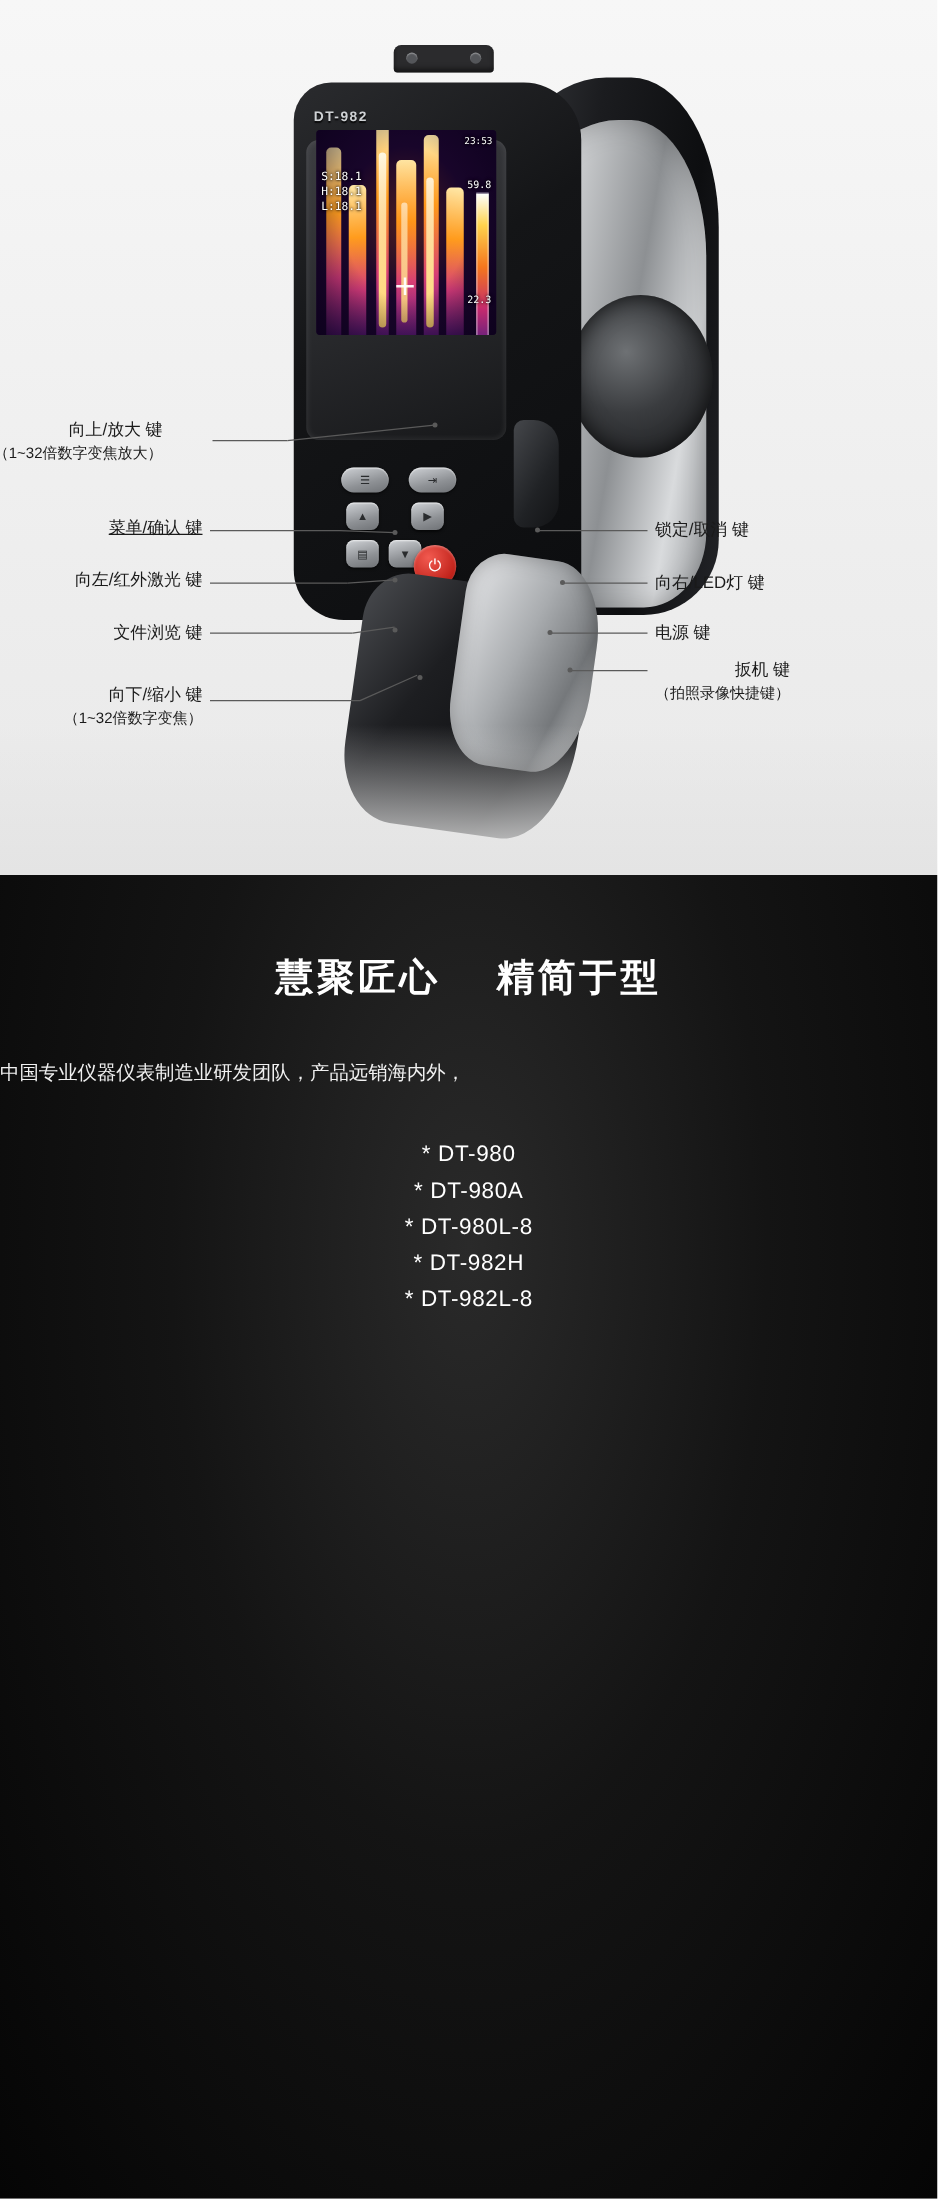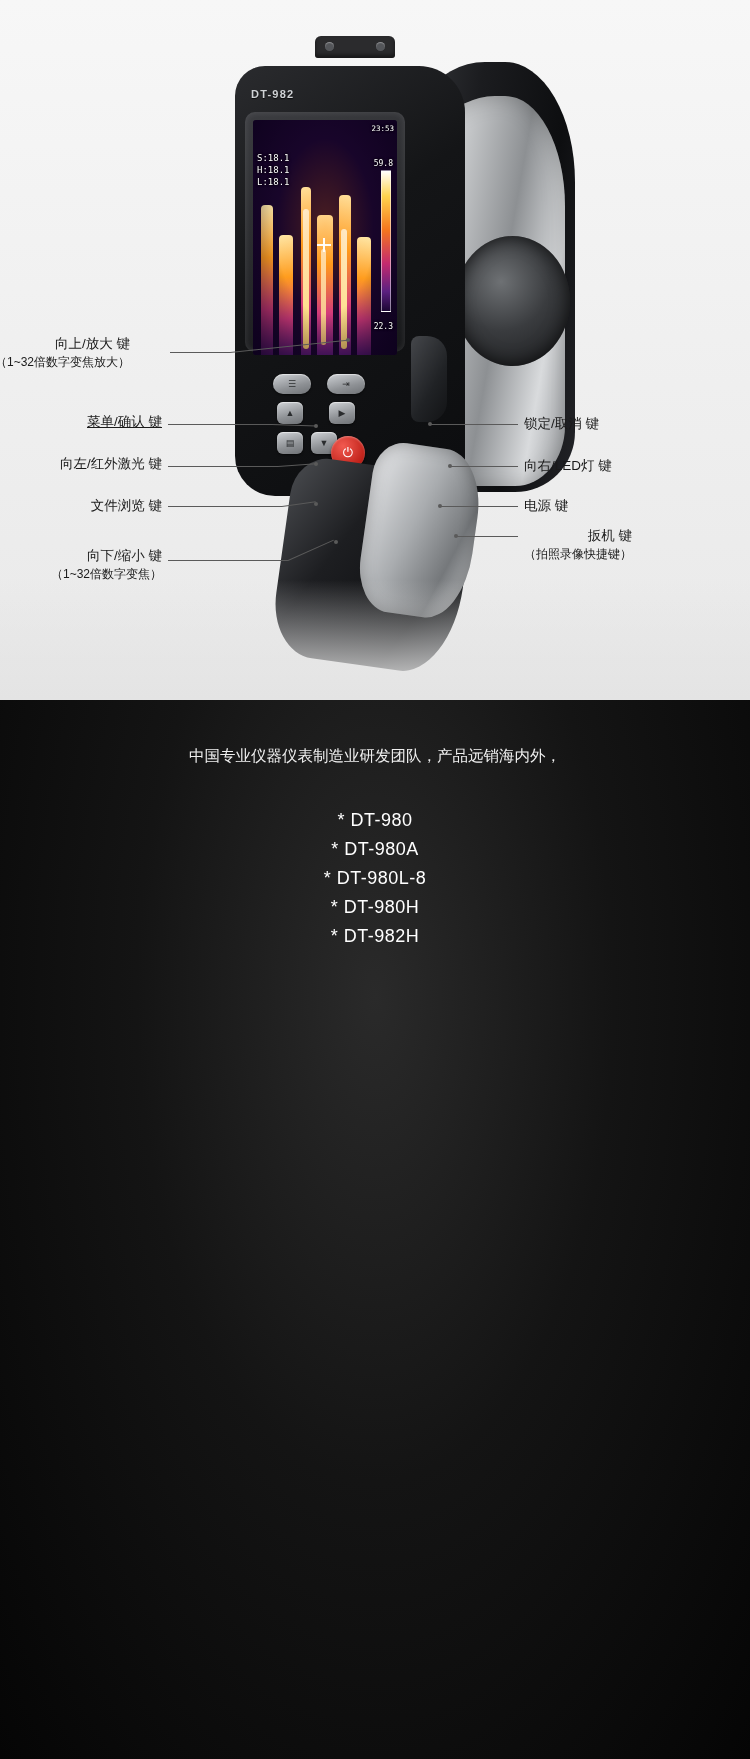"23:53" .screen { height: 235px -> 164px; top: 84px -> 68px }
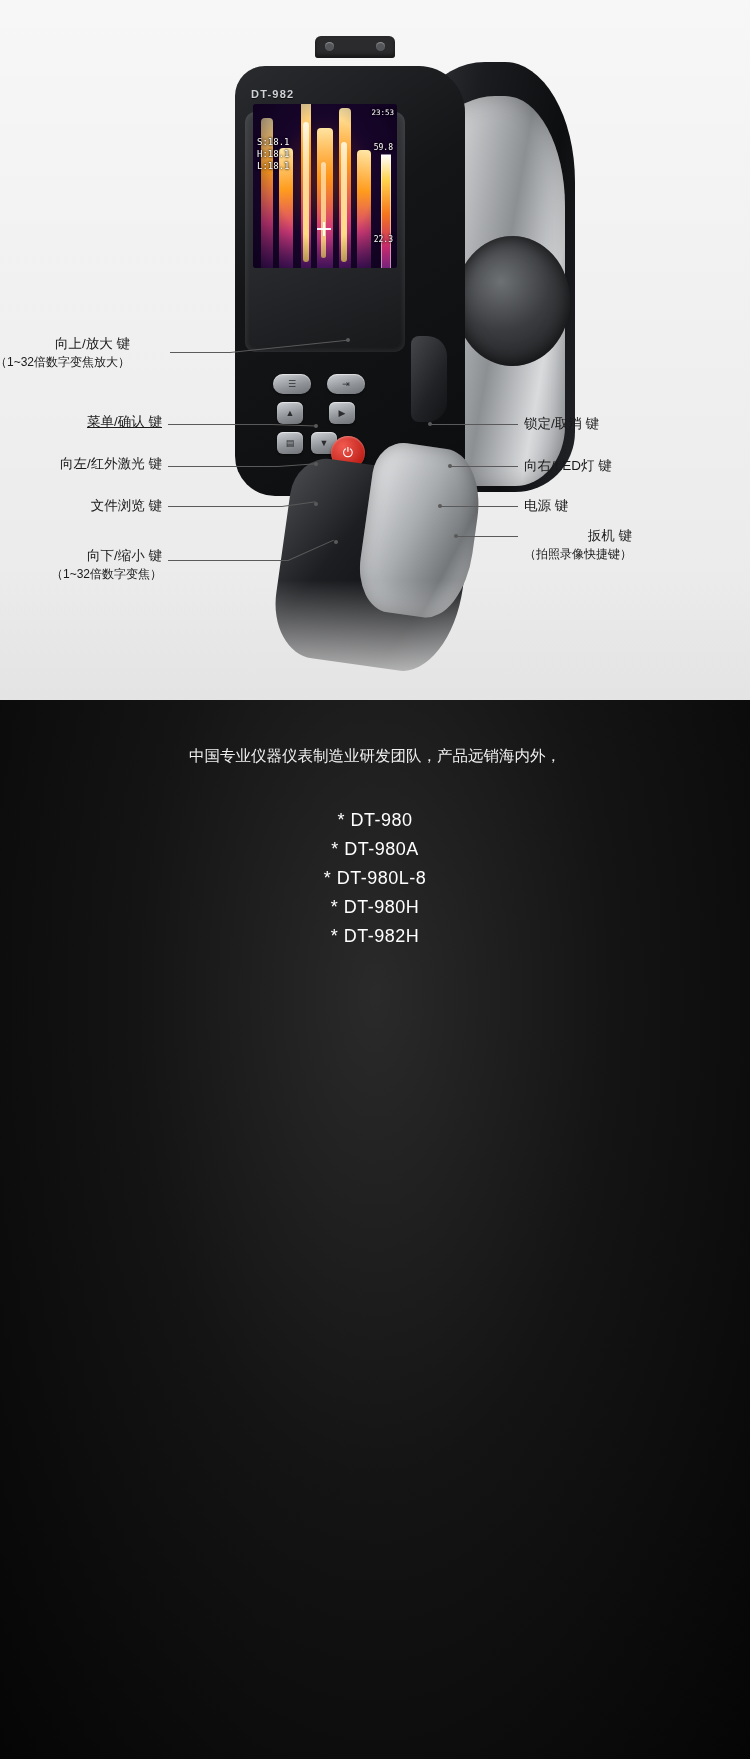"慧聚匠心 精简于型" div.headline { html: none -> <div> <span>慧聚匠心</span> <span></span> <span>精简于型</span> </div> }
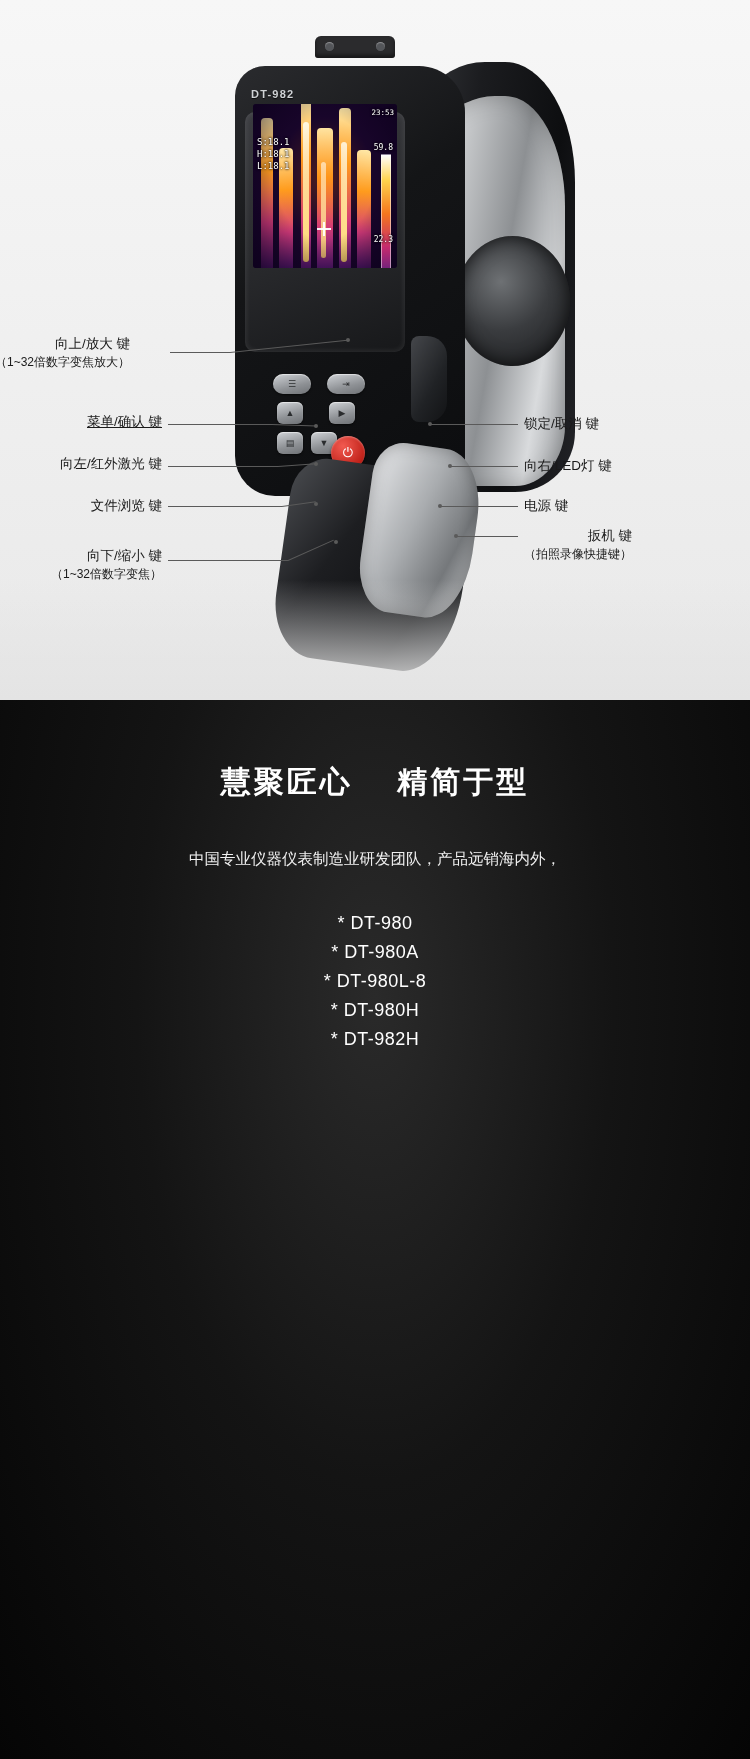"中国专业仪器仪表制造业研发团队，产品远销海内外，" .subline { text-align: center -> none }
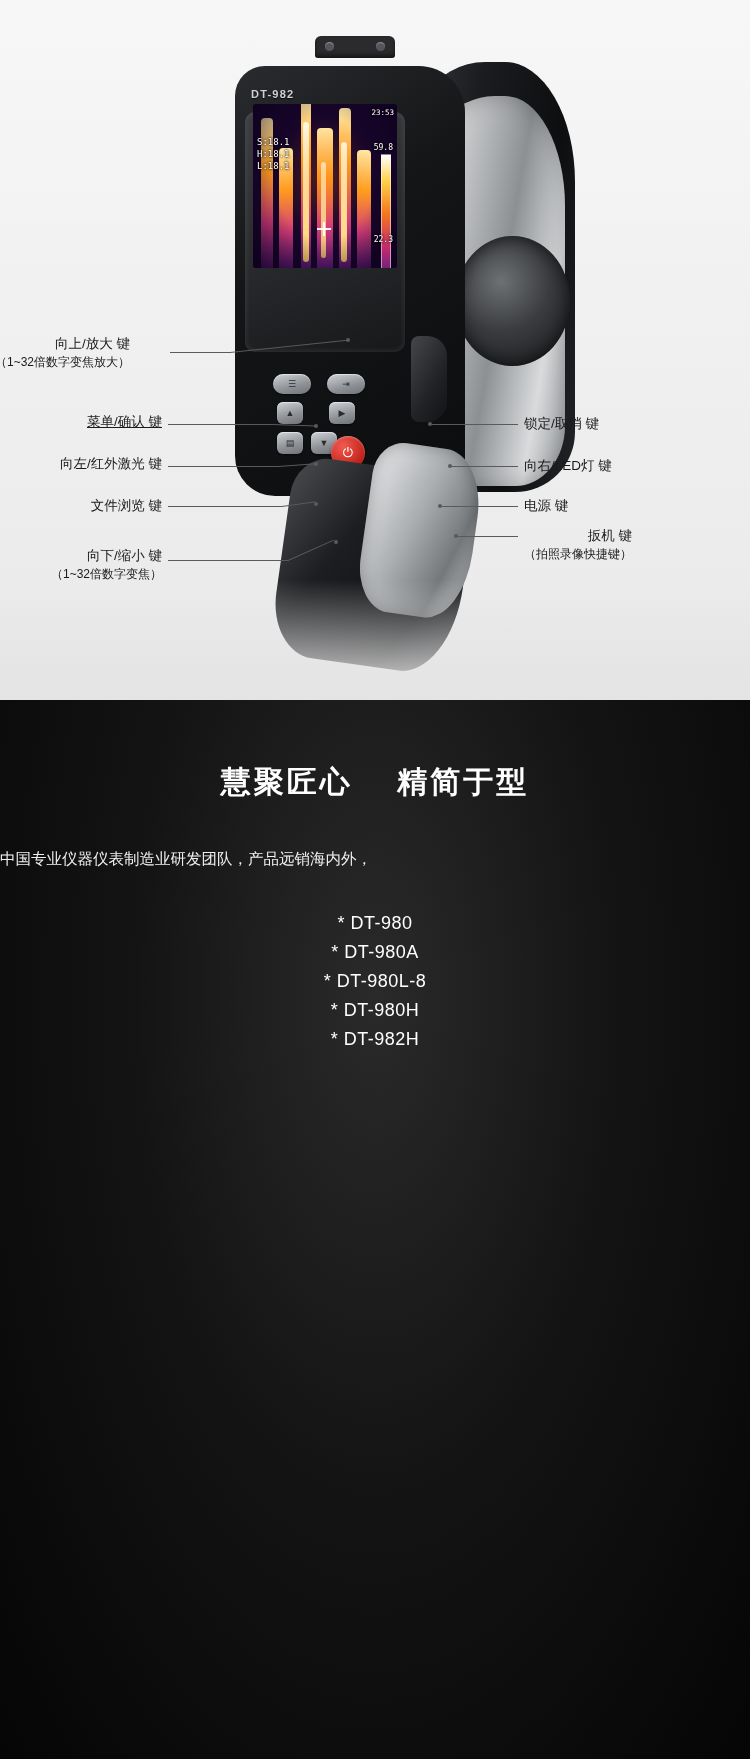"* DT-980H" div { html: <div>* DT-980H</div> -> none }
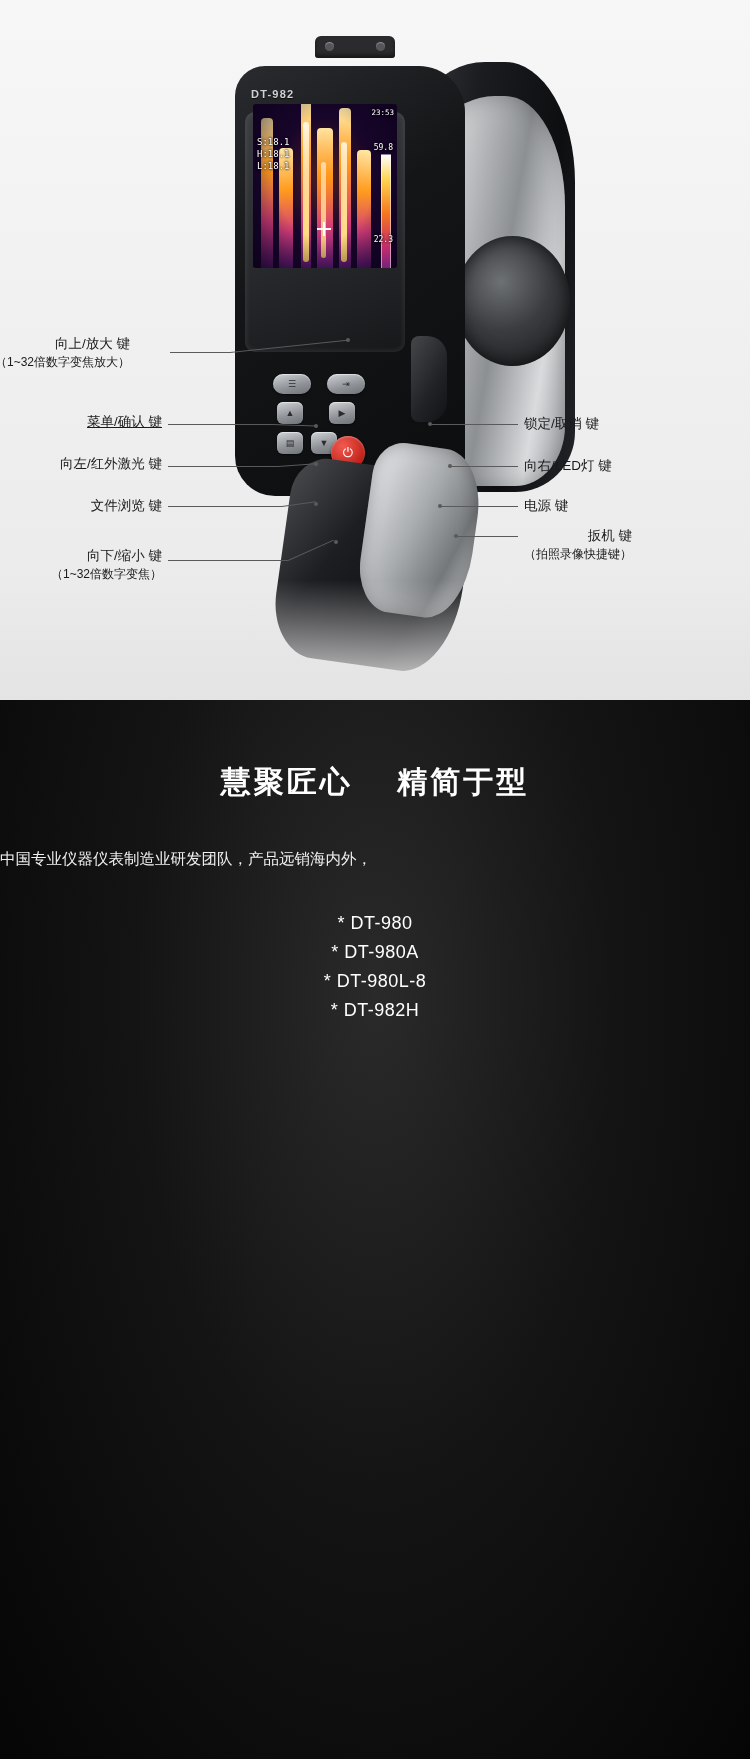"* DT-982L-8" div { html: none -> <div>* DT-982L-8</div> }
